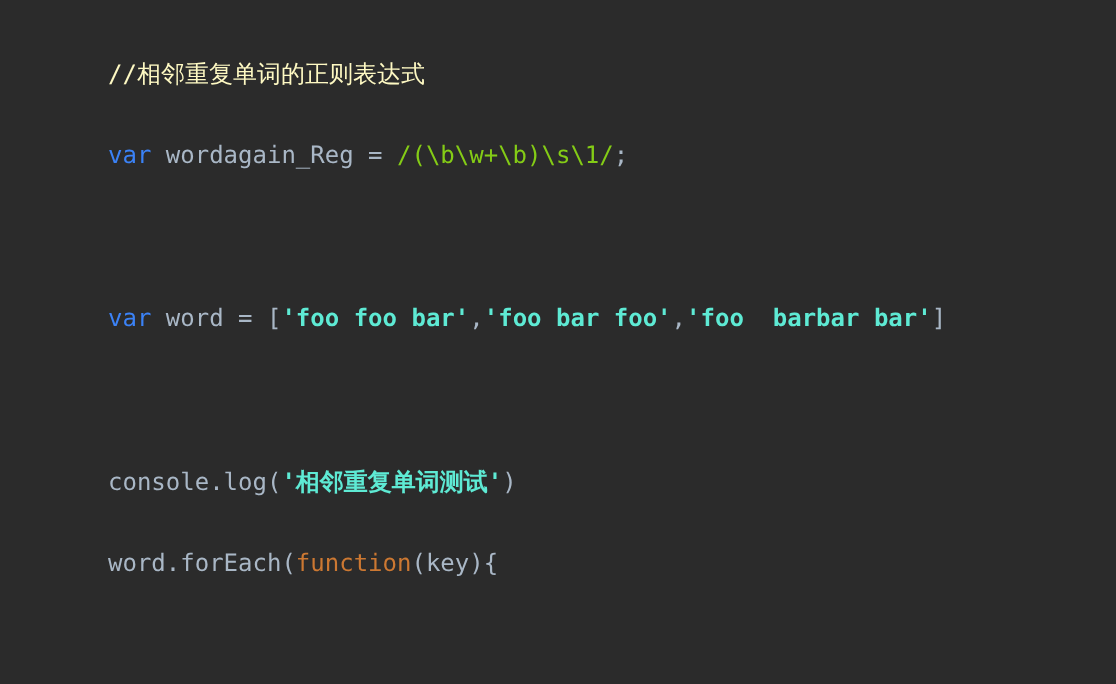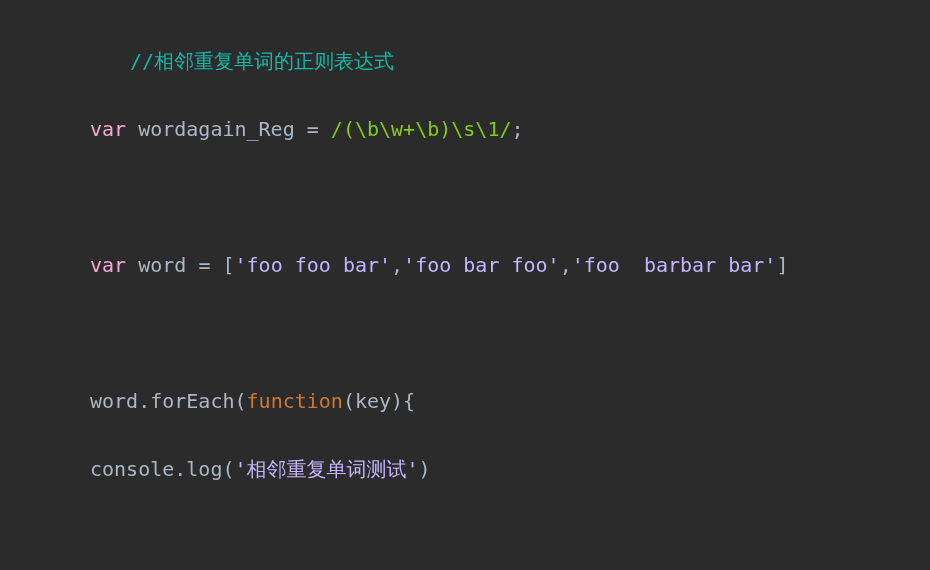"//相邻重复单词的正则表达式" .comment { color: #14b8a6 -> #fef9c3; margin-left: 40px -> none }
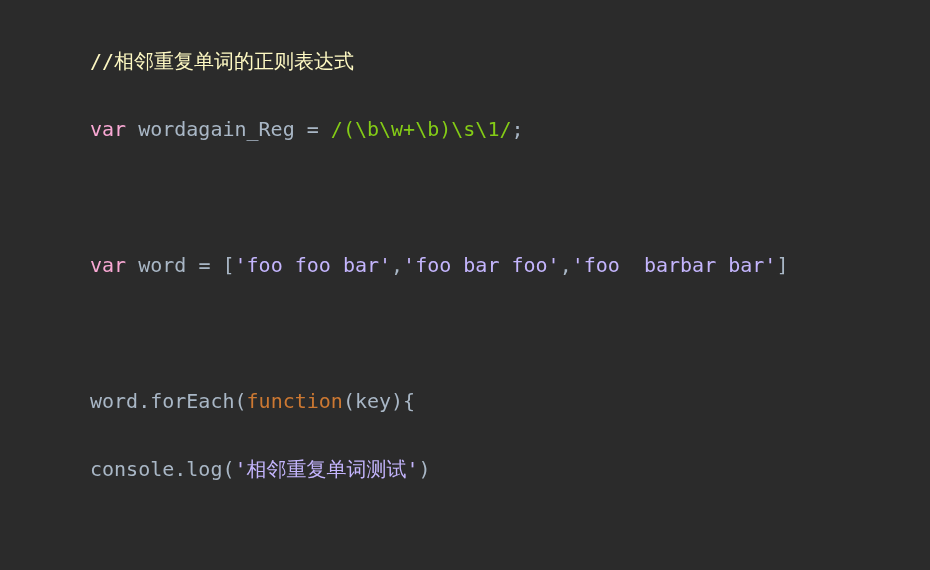"var" .keyword { color: #f9a8d4 -> #3b82f6 }
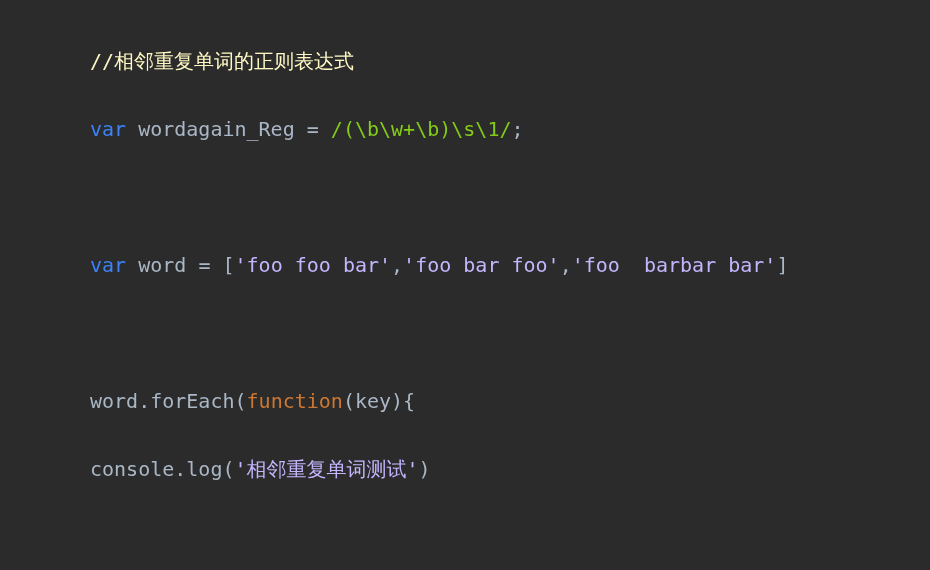"'foo foo bar'" .string { color: #c4b5fd -> #5eead4; font-weight: none -> bold }
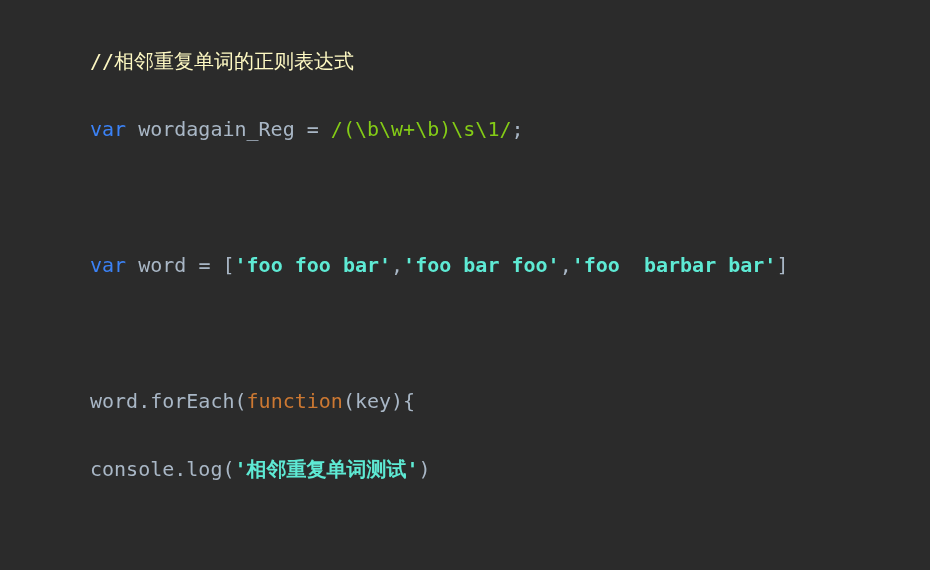"word.forEach(function(key){" span.line { order: before "console.log('相邻重复单词测试')" -> after "console.log('相邻重复单词测试')" }
